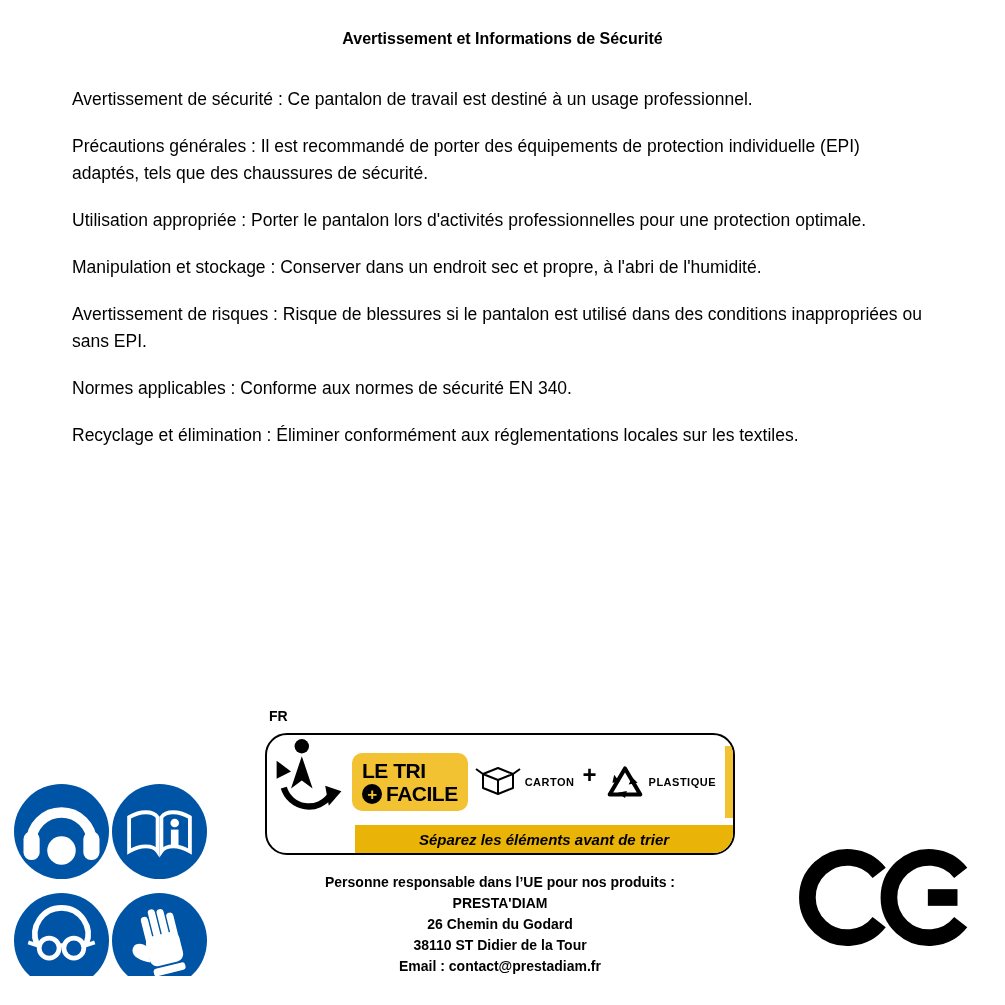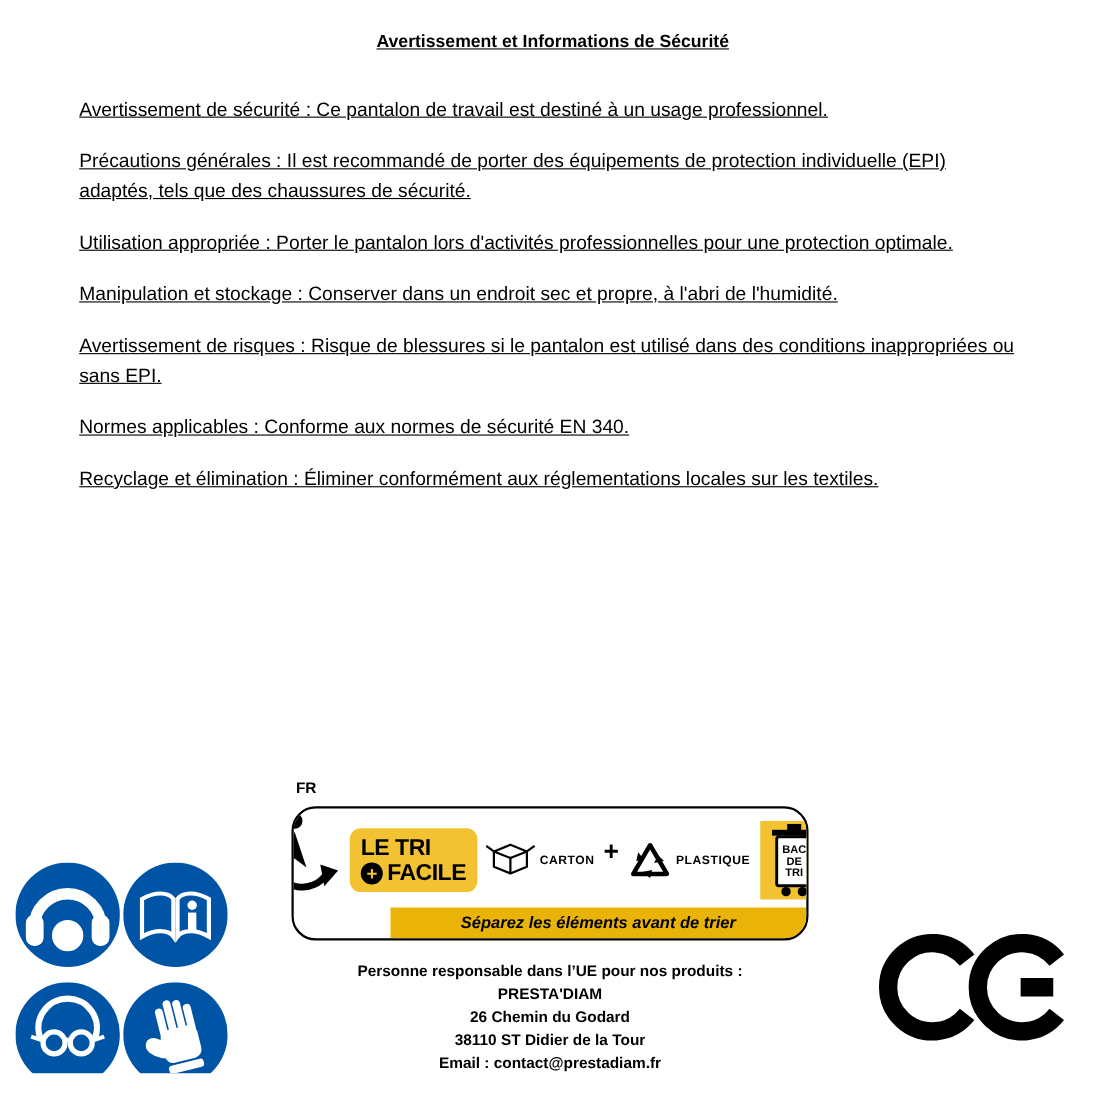"Avertissement et Informations de" .page { text-decoration: underline -> none }
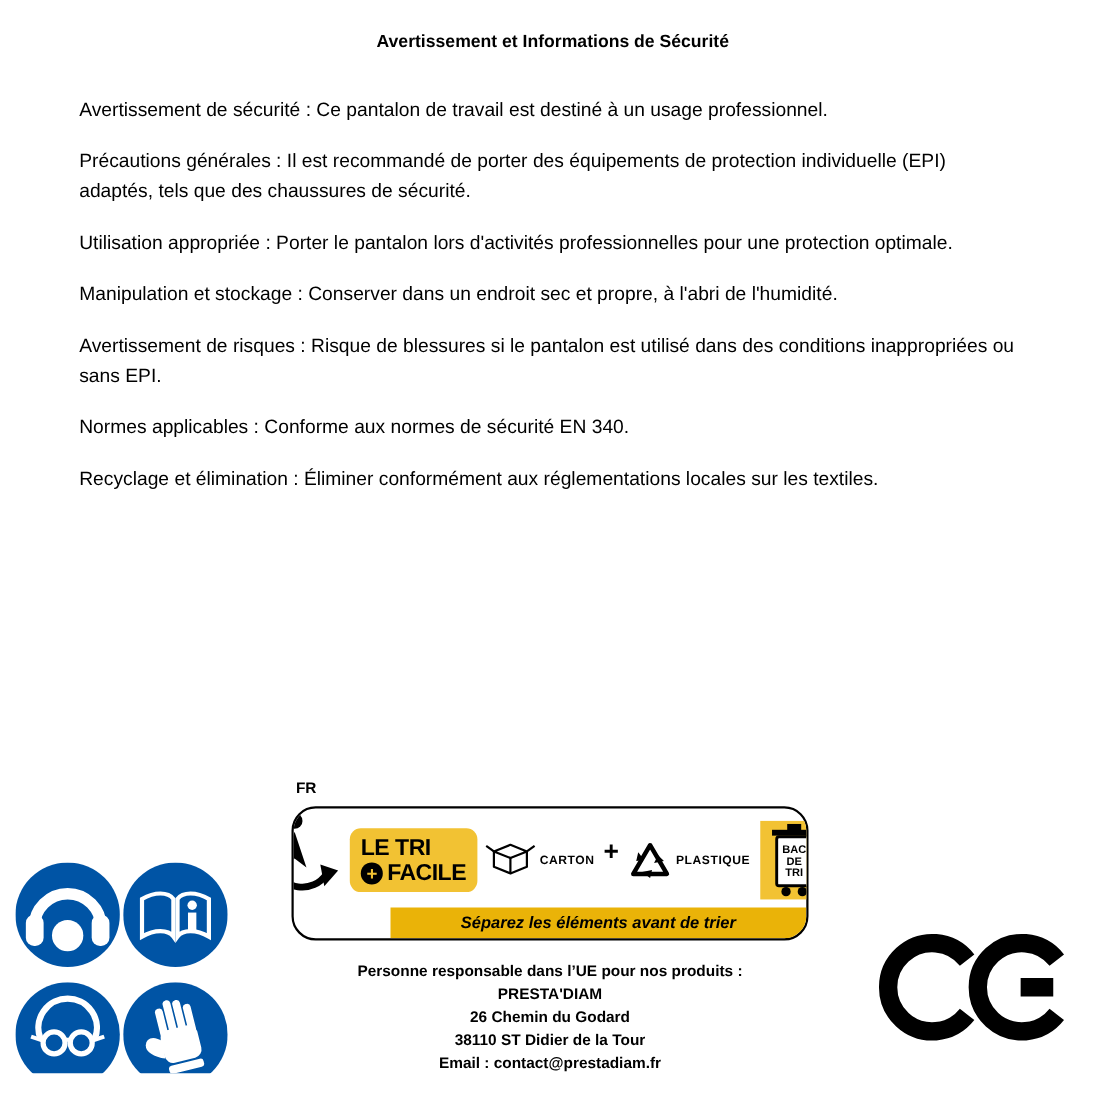"LE TRI" .tri-row { justify-content: center -> none }
